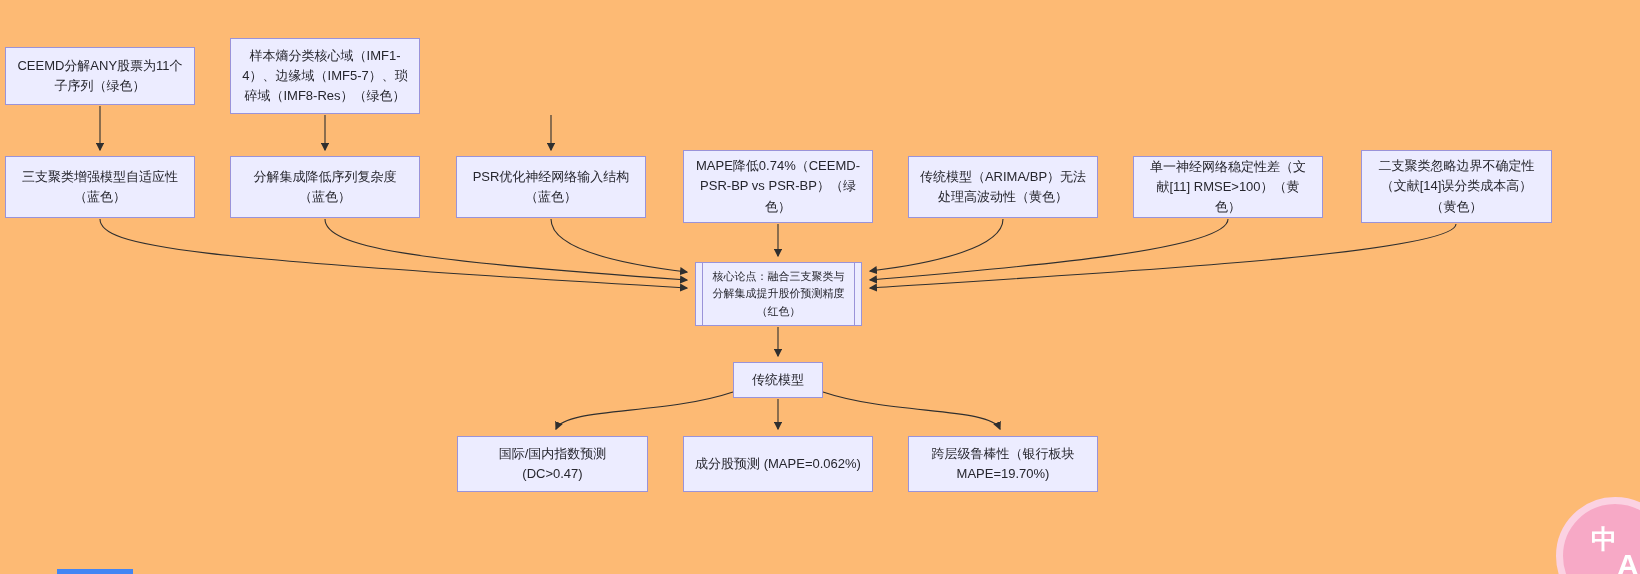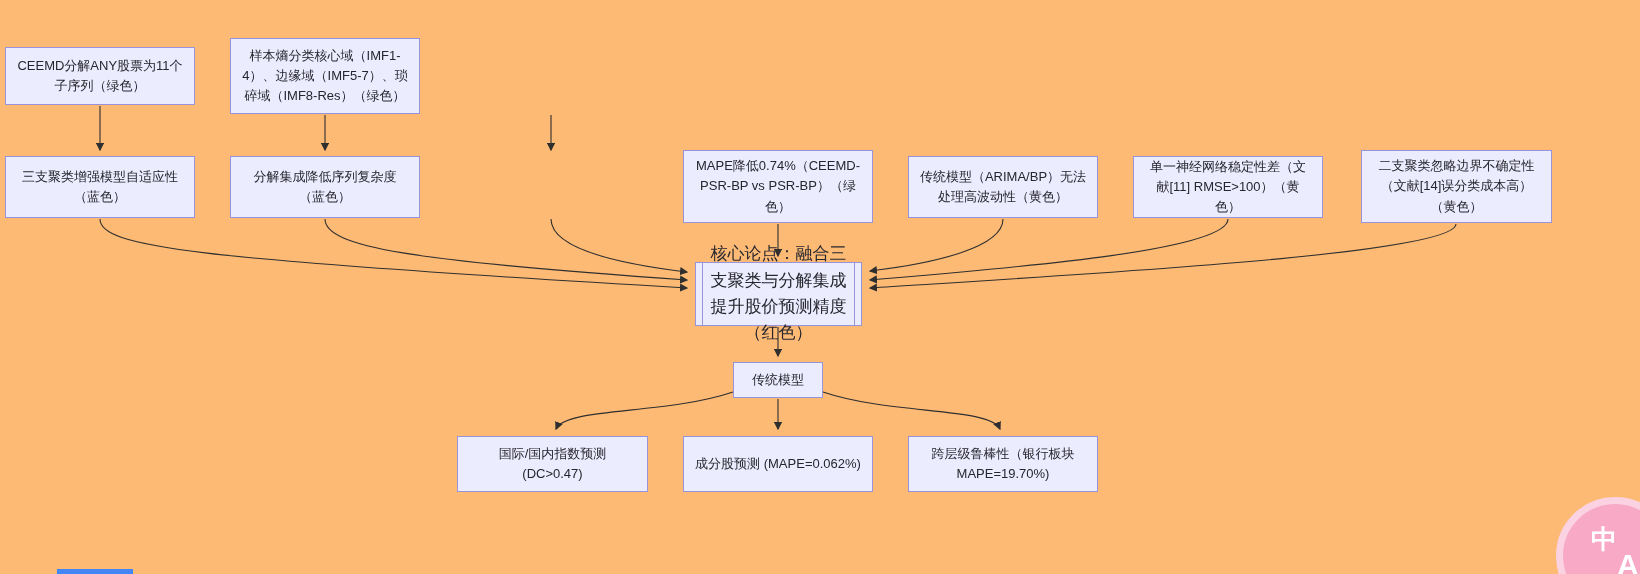"PSR优化神经网络输入结构（蓝色）" div.node { html: none -> <div>PSR优化神经网络输入结构（蓝色）</div> }
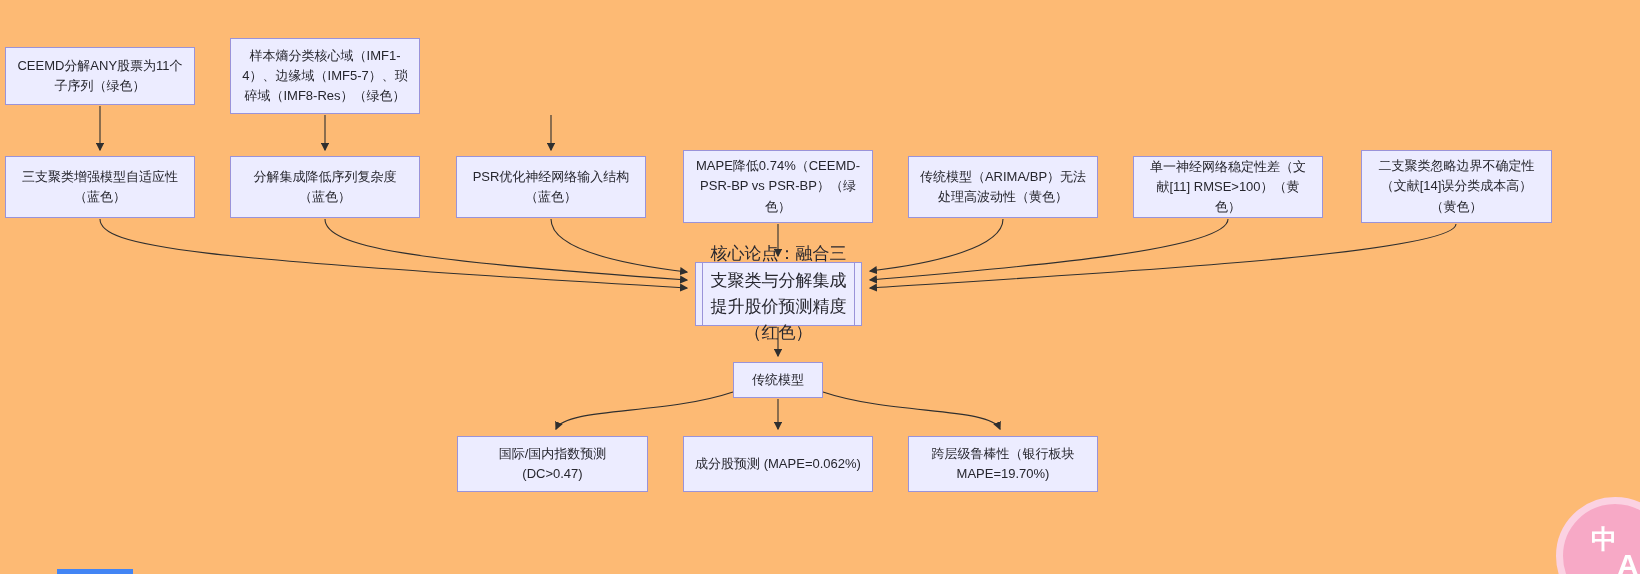"核心论点：融合三支聚类与分解集成提升股价预测精度（红色）" div.node { font-size: 17px -> 11px }
